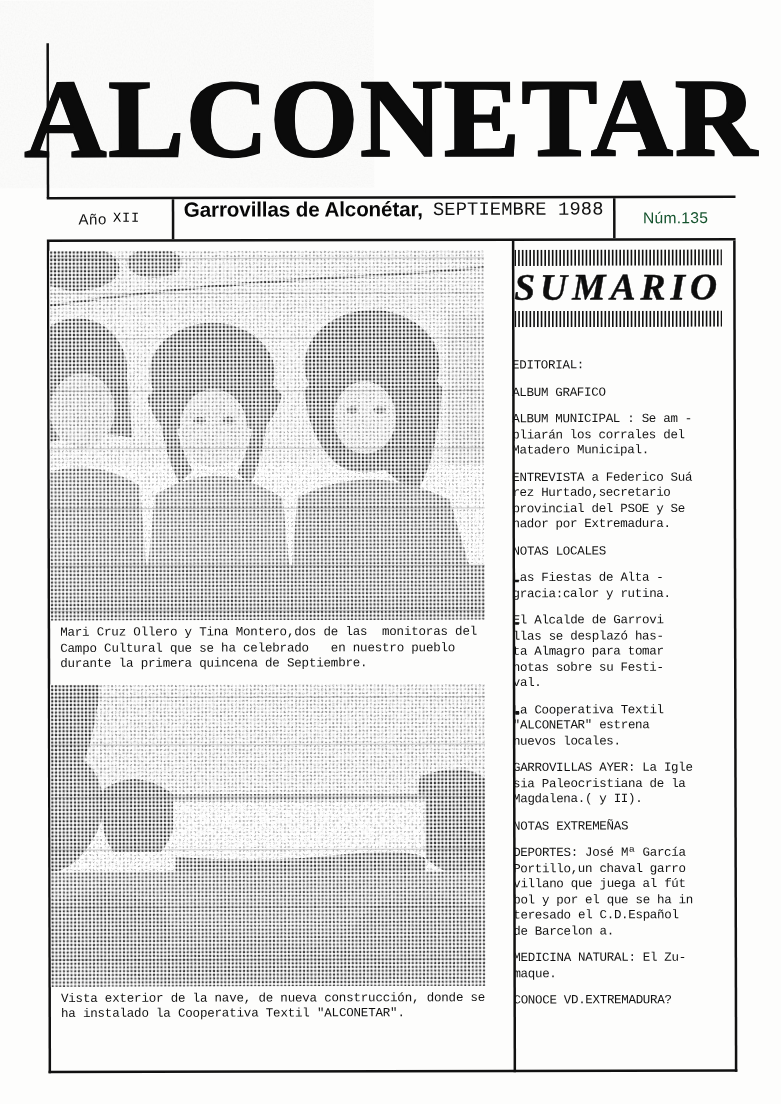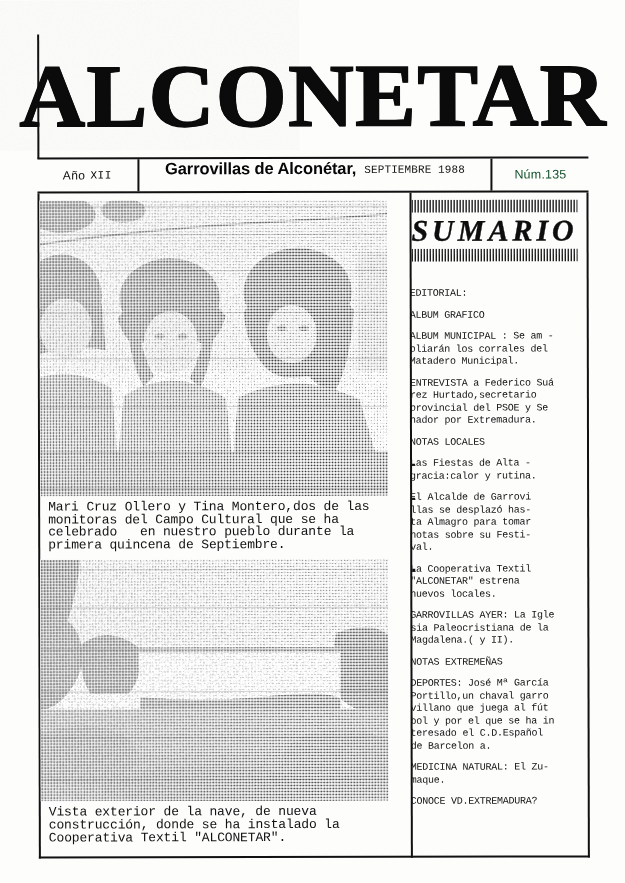"SEPTIEMBRE 1988" .mid-date { font-size: 11px -> 15px }
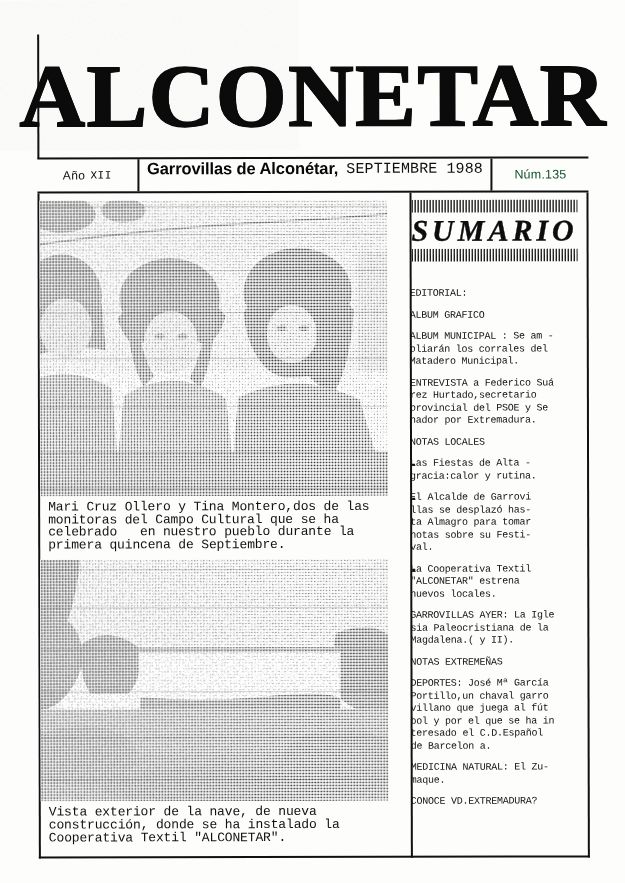"Mari Cruz Ollero y Tina" .caption { font-size: 13px -> 10px }
